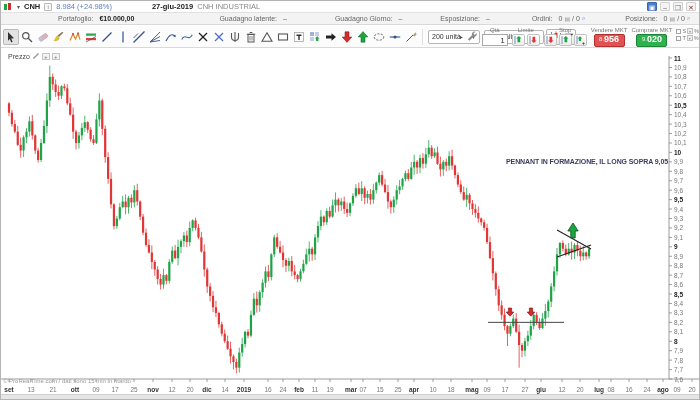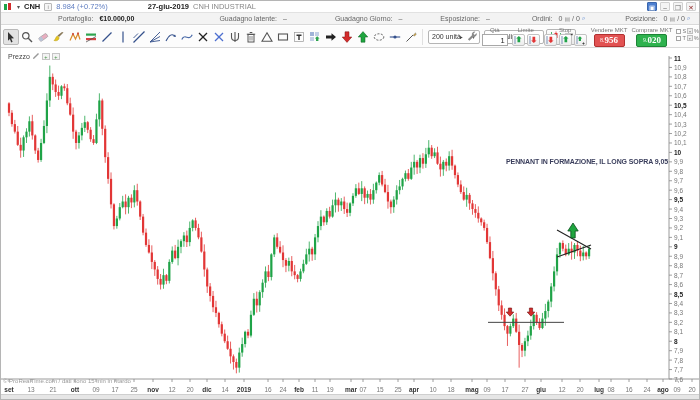"8.984 (+0.72%)" span.tb-price { text: +0.72% -> +24.98% }
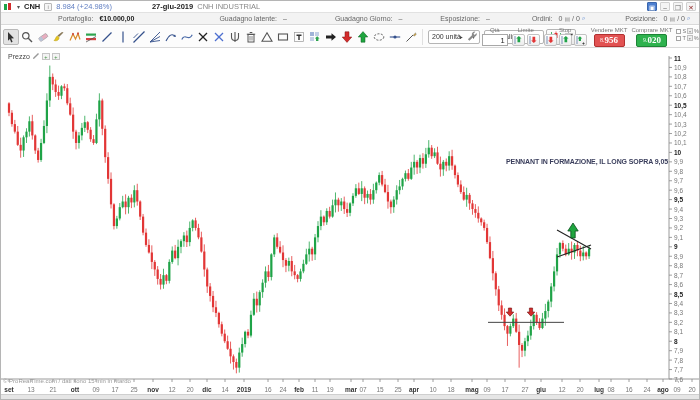"956" .px-btn { align-items: center -> flex-end; font-family: Liberation Serif, serif -> none }
